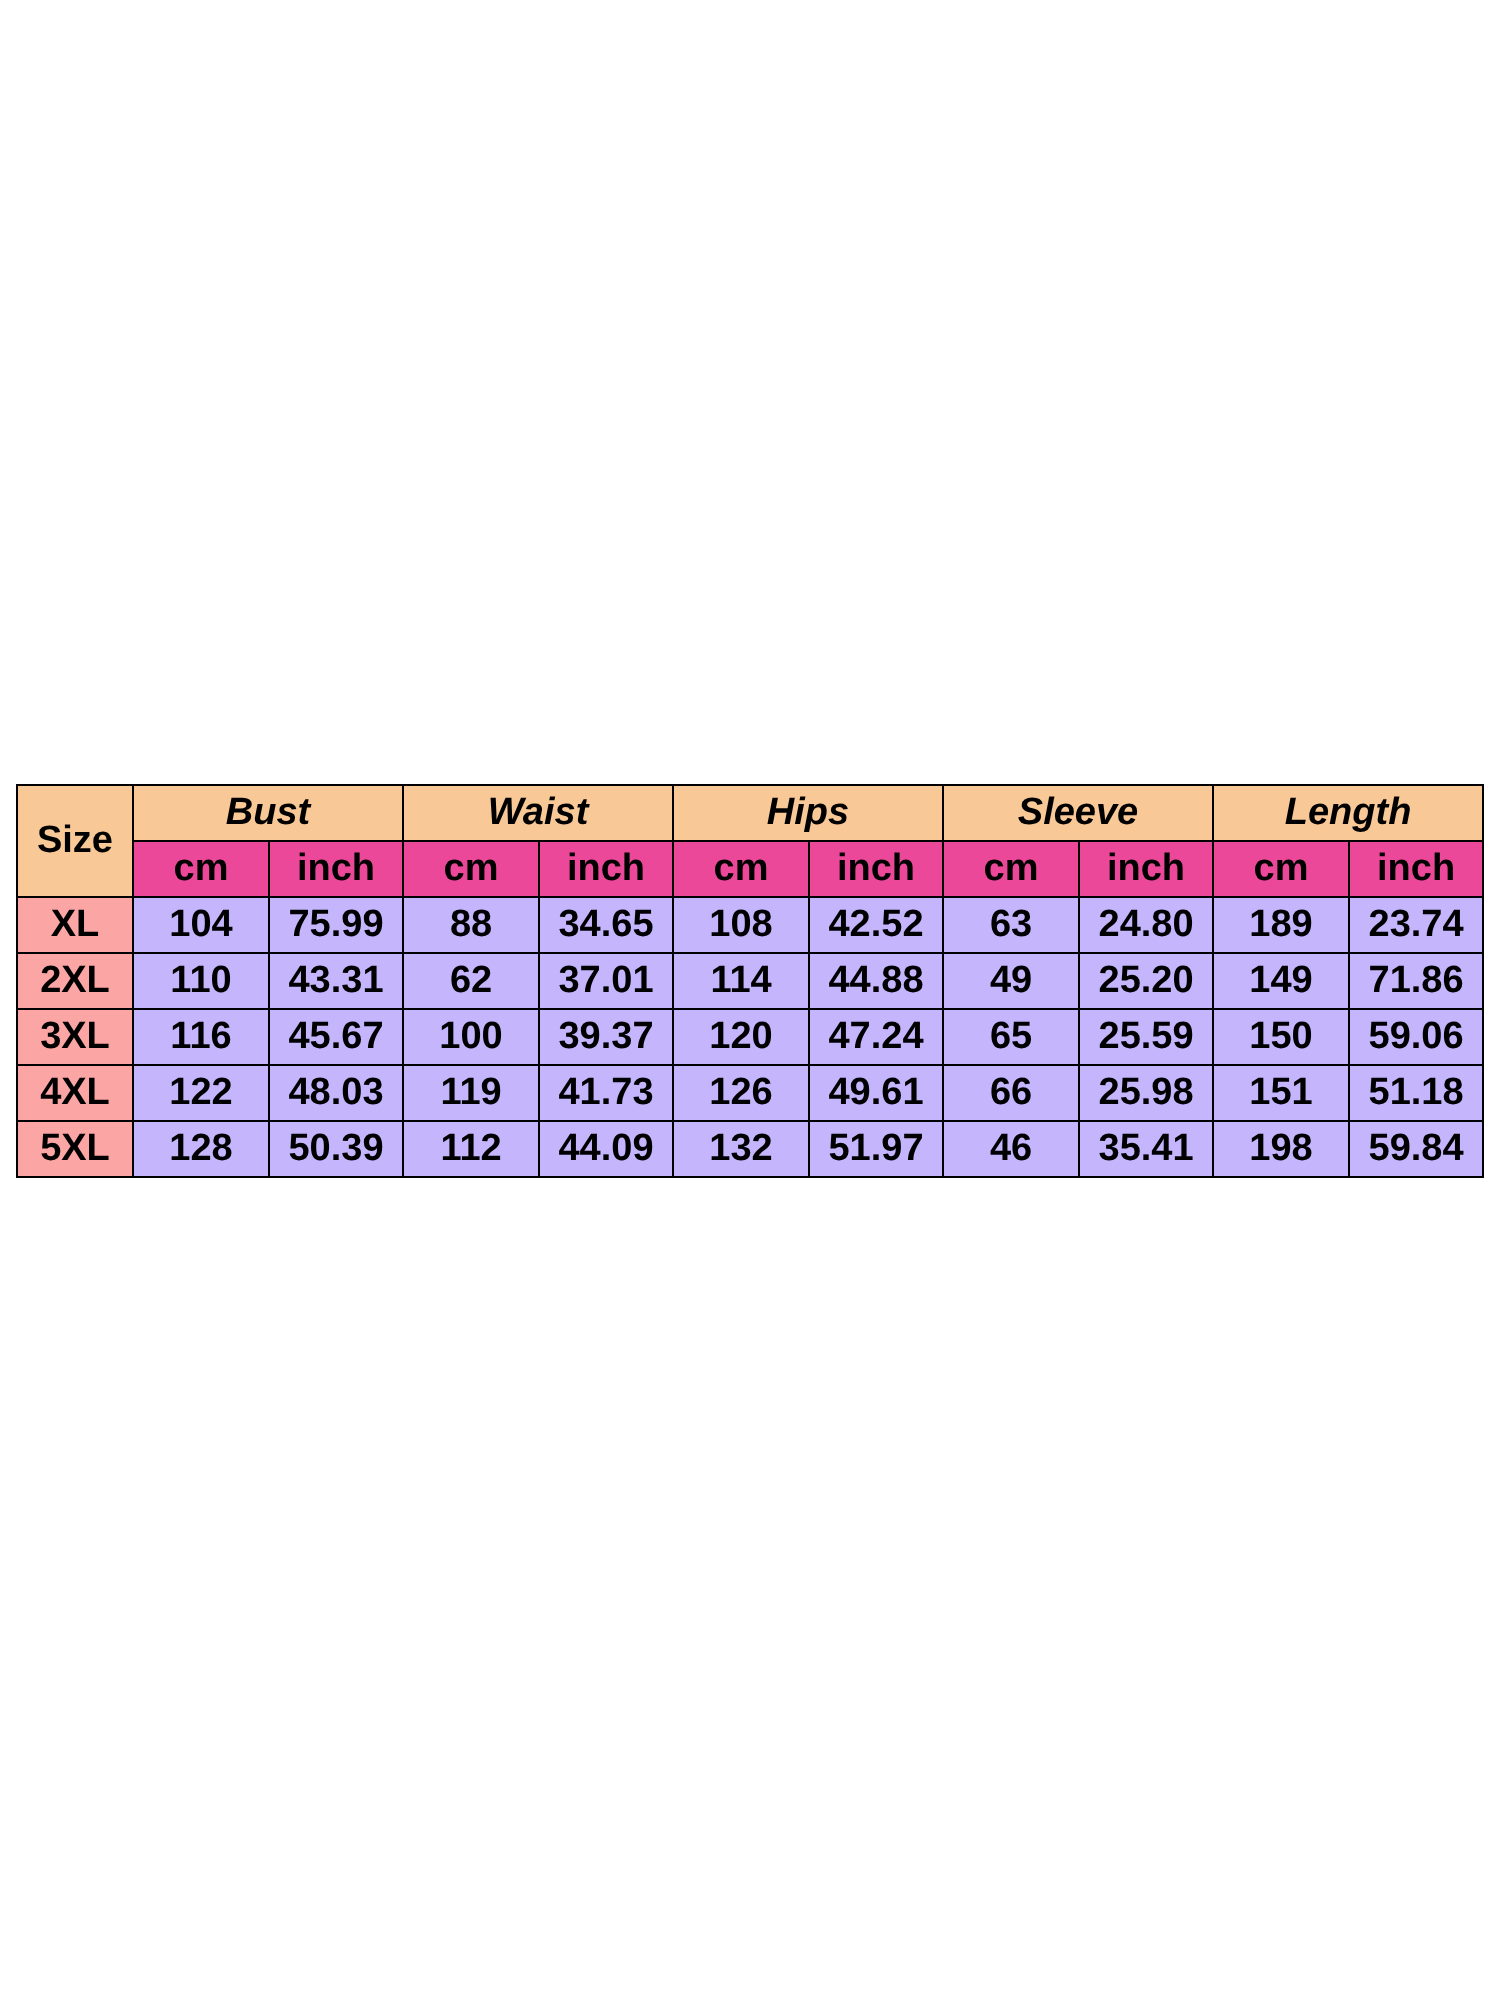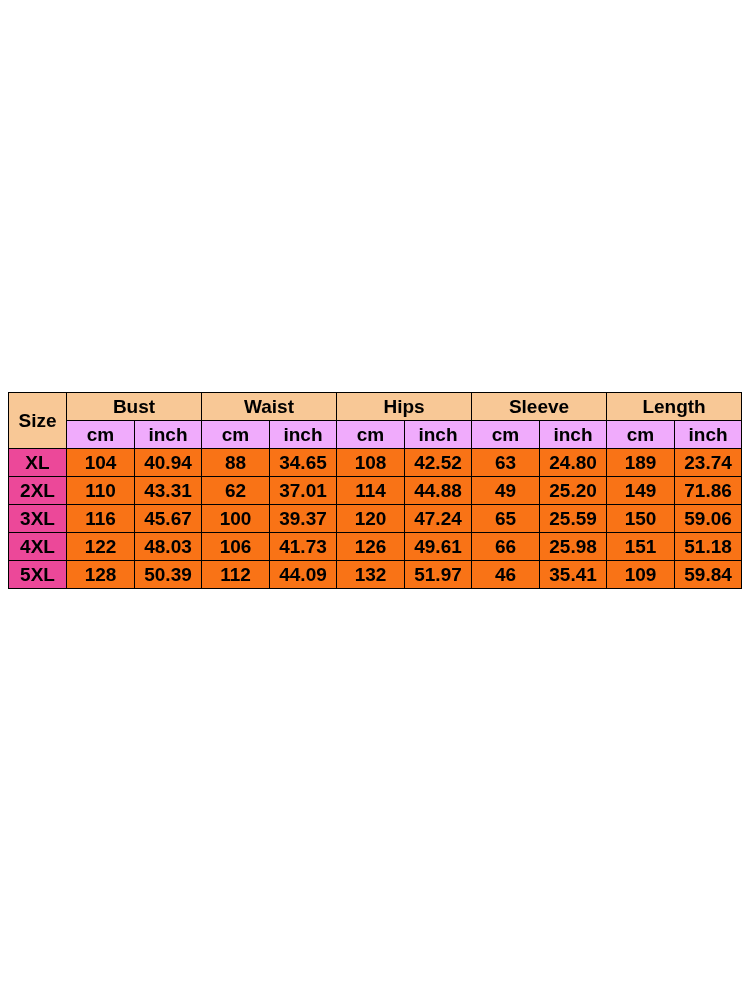"Bust" .hdr-group { font-style: none -> italic }
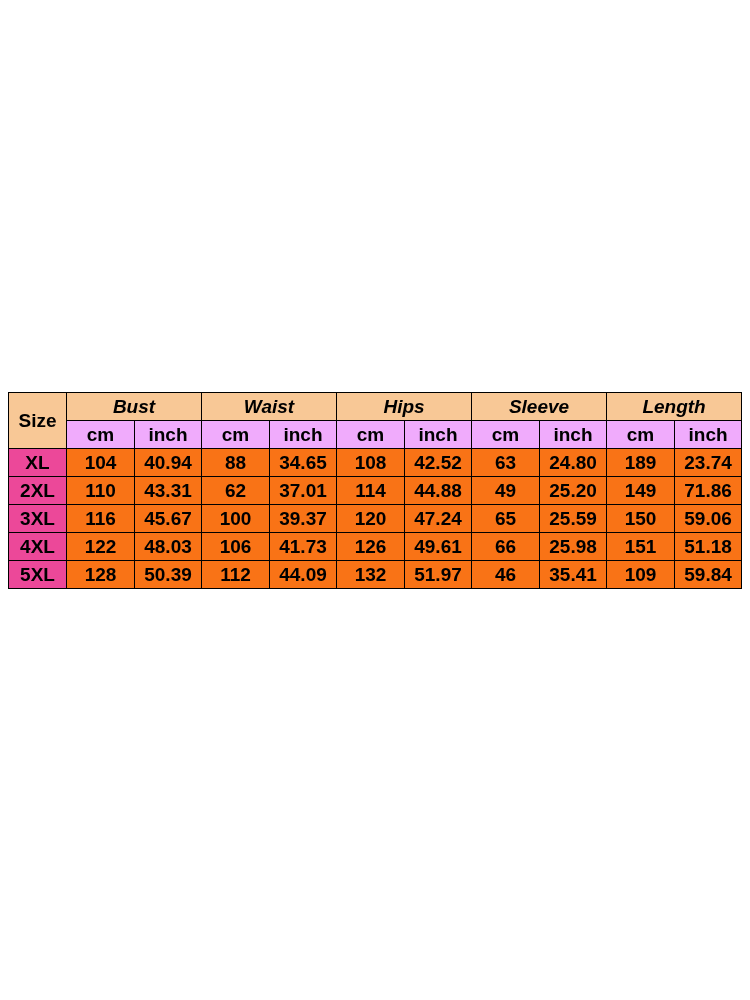"cm" .unit-cell { background: #f0abfc -> #ec4899 }
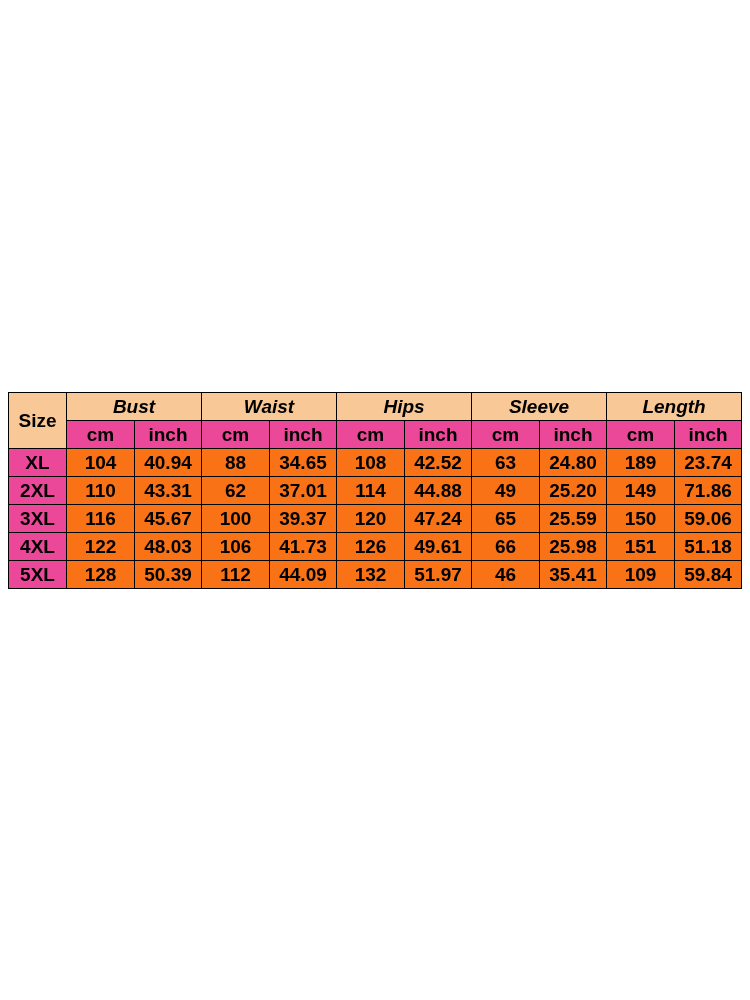"XL" .body-row td.rowlabel { background: #ec4899 -> #fca5a5 }
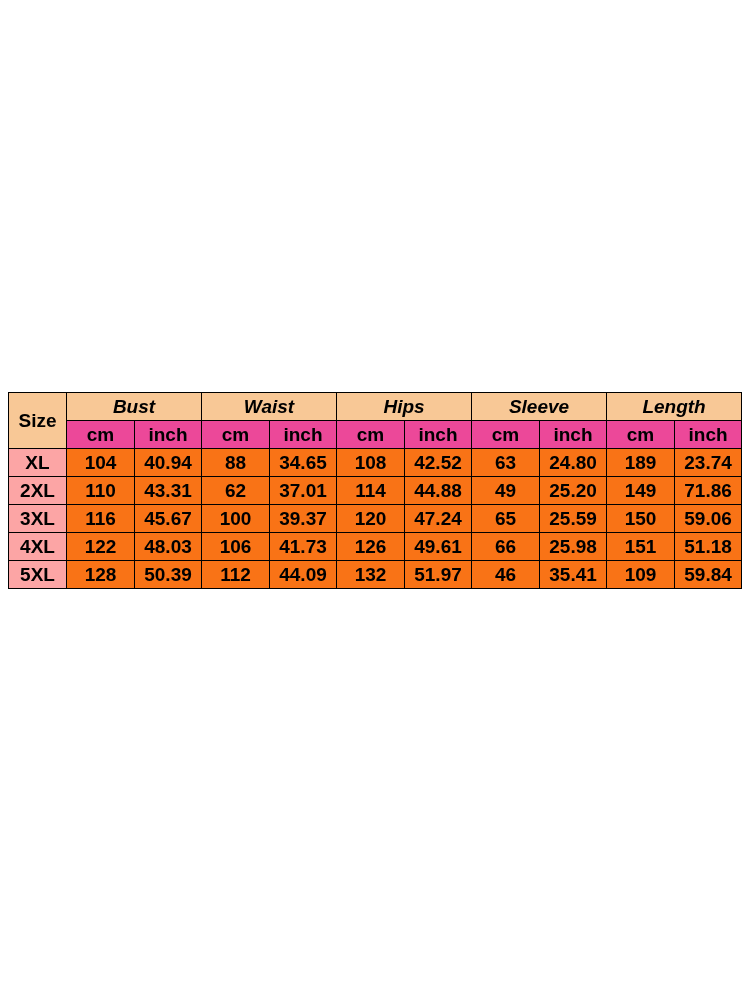"104" .body-row td { background: #f97316 -> #c4b5fd }
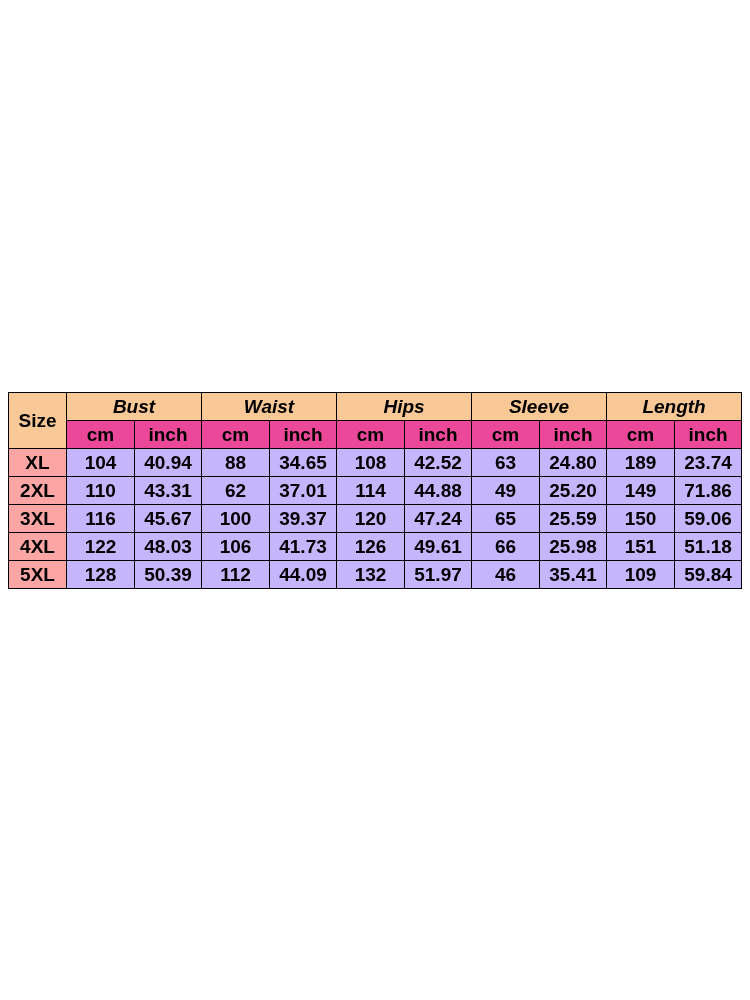"40.94" td { text: 40.94 -> 75.99 }
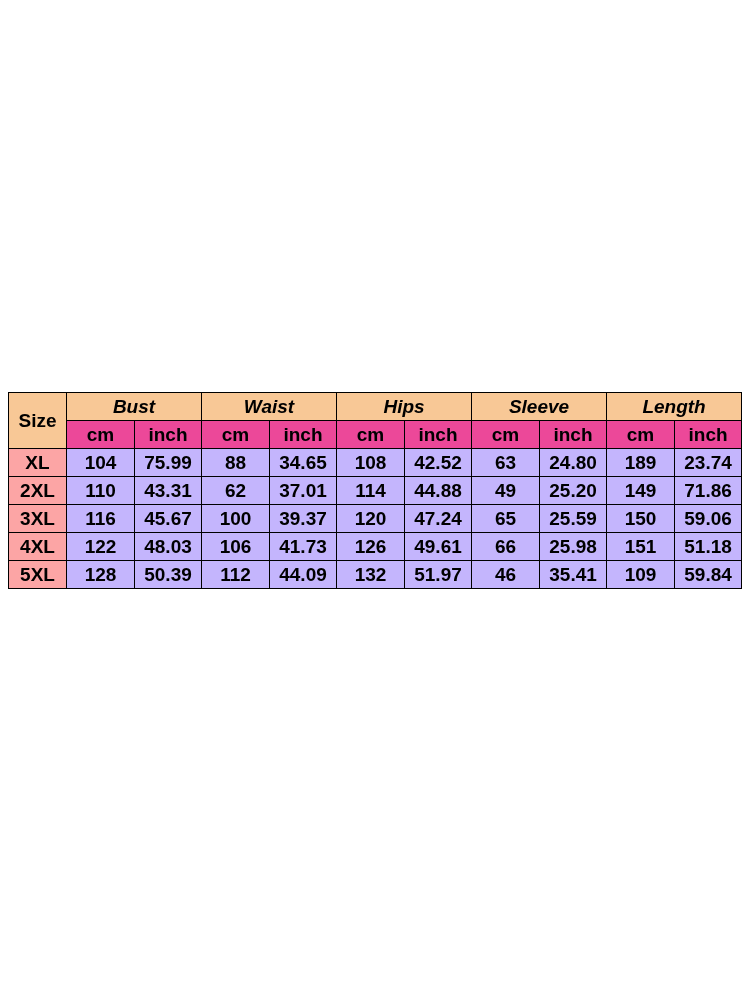"106" td { text: 106 -> 119 }
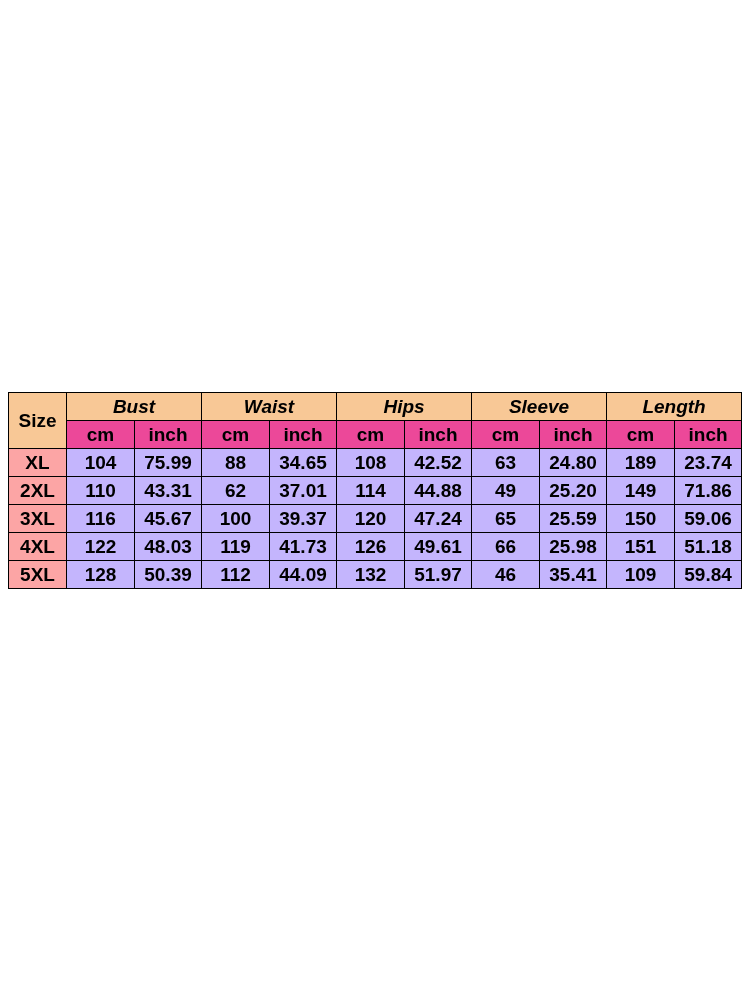"109" td { text: 109 -> 198 }
